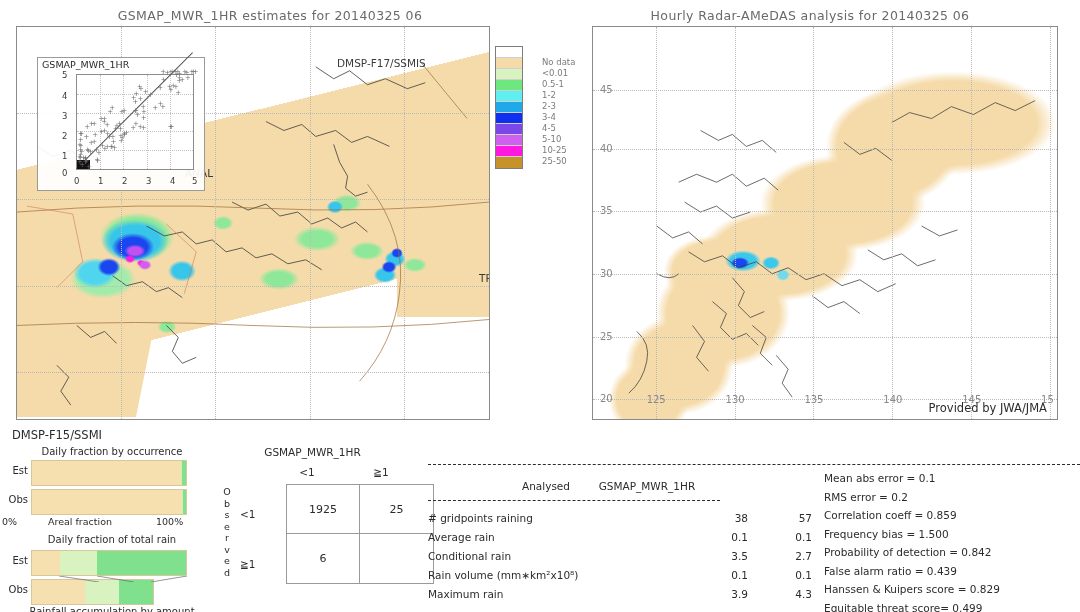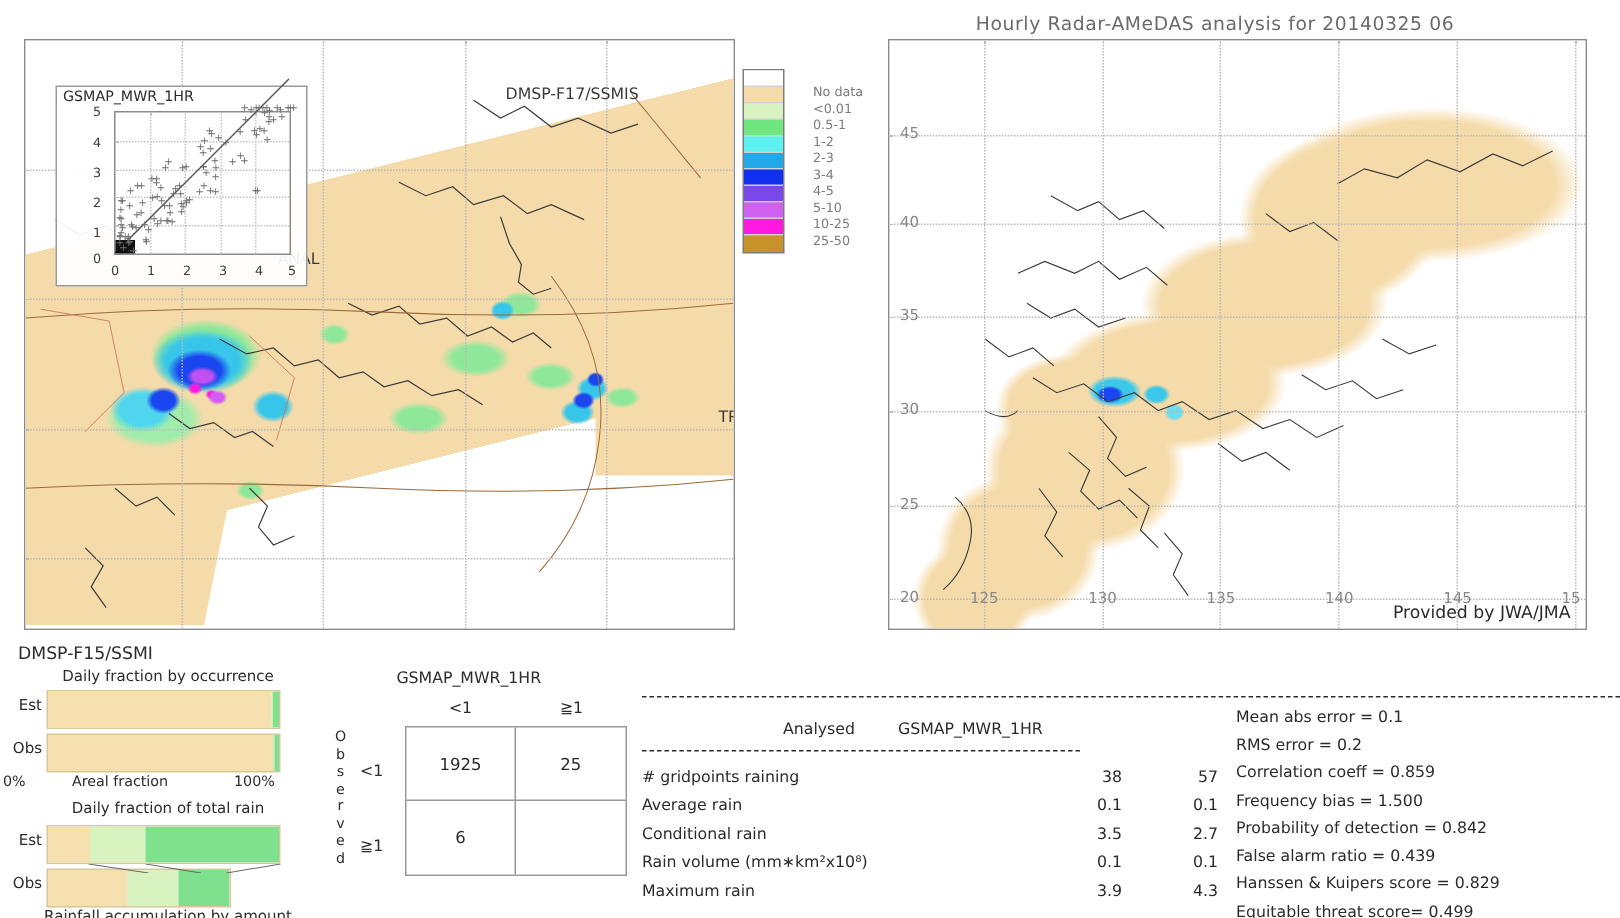"GSMAP_MWR_1HR estimates for 20140325 06" div.panel-title { html: none -> <div>GSMAP_MWR_1HR estimates for 20140325 06</div> }
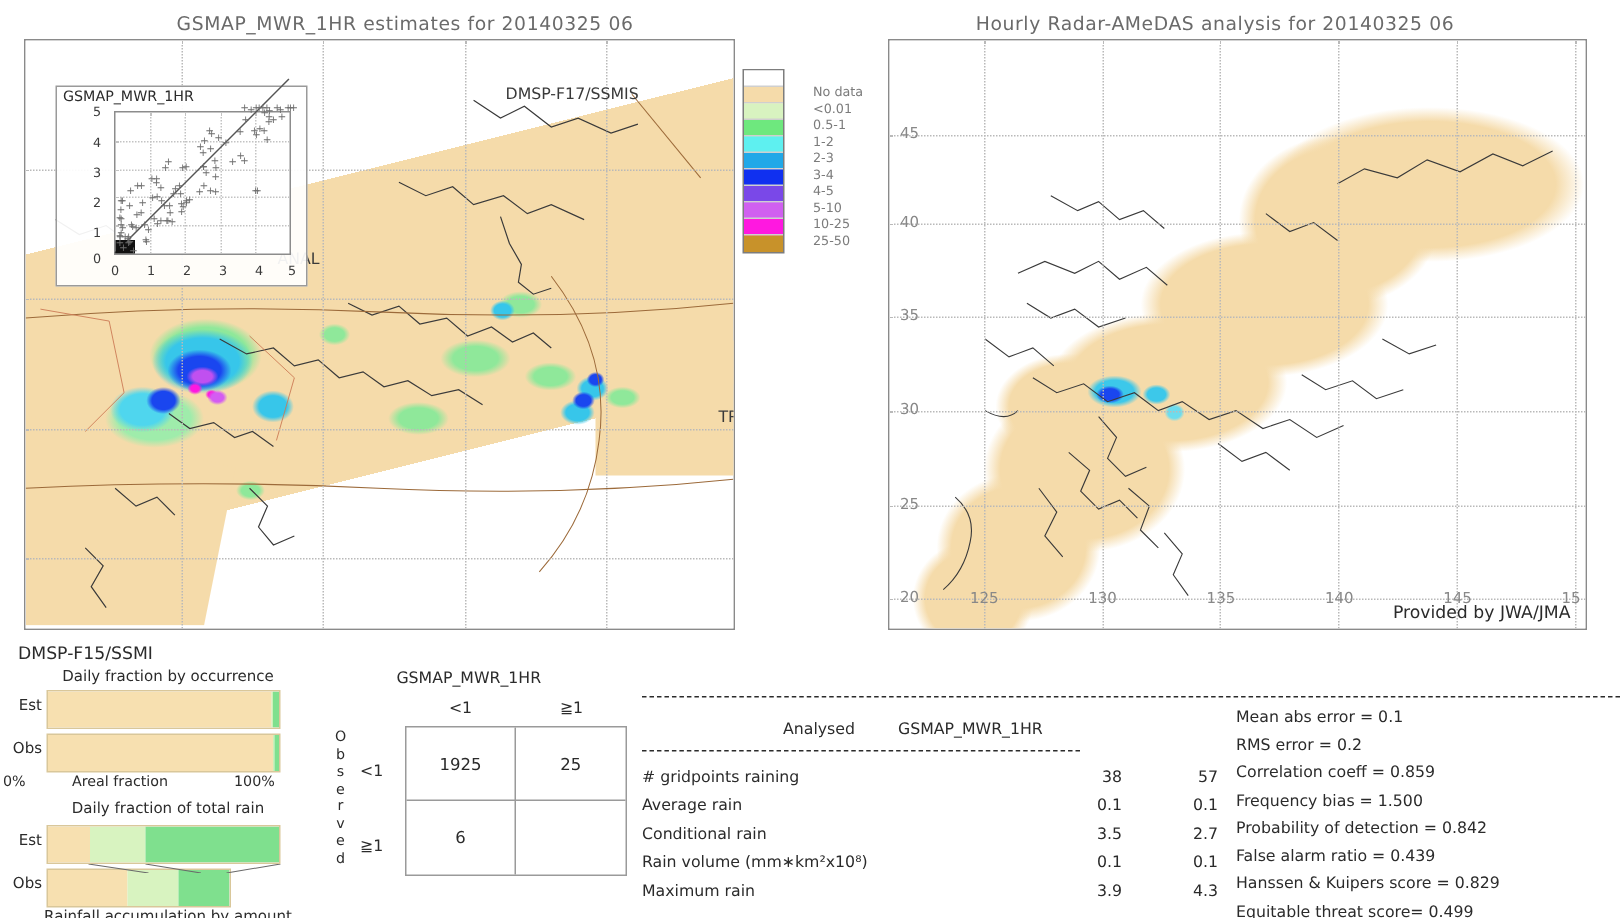"1925" #ct-grid { left: 70px -> 86px }
